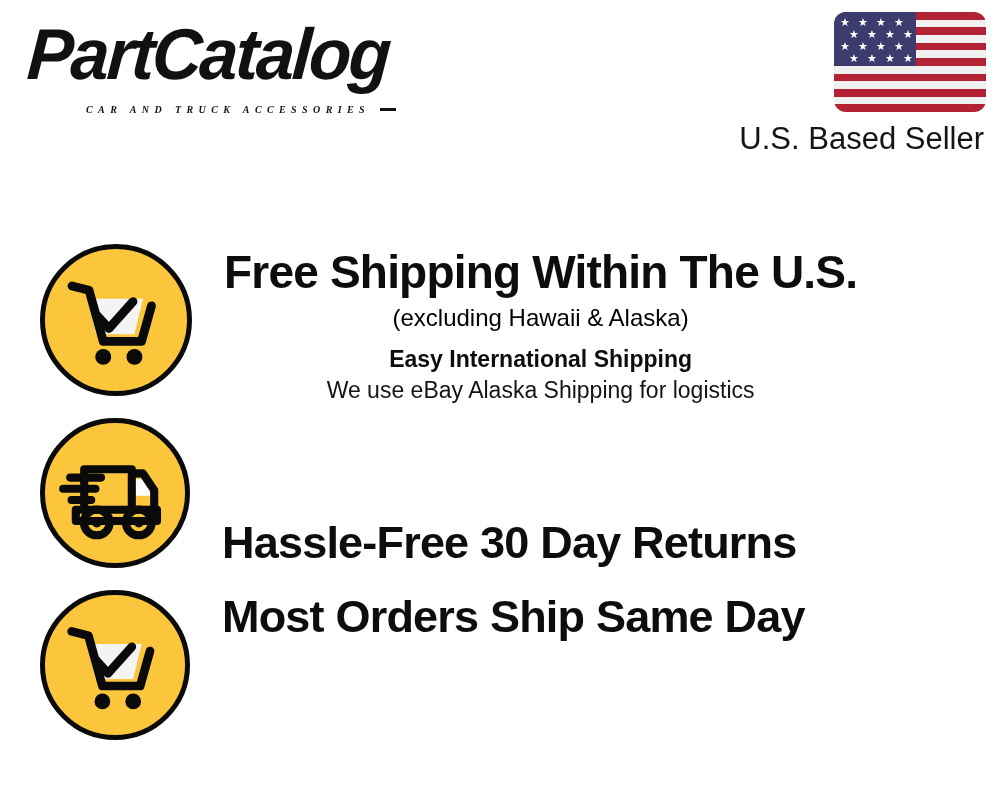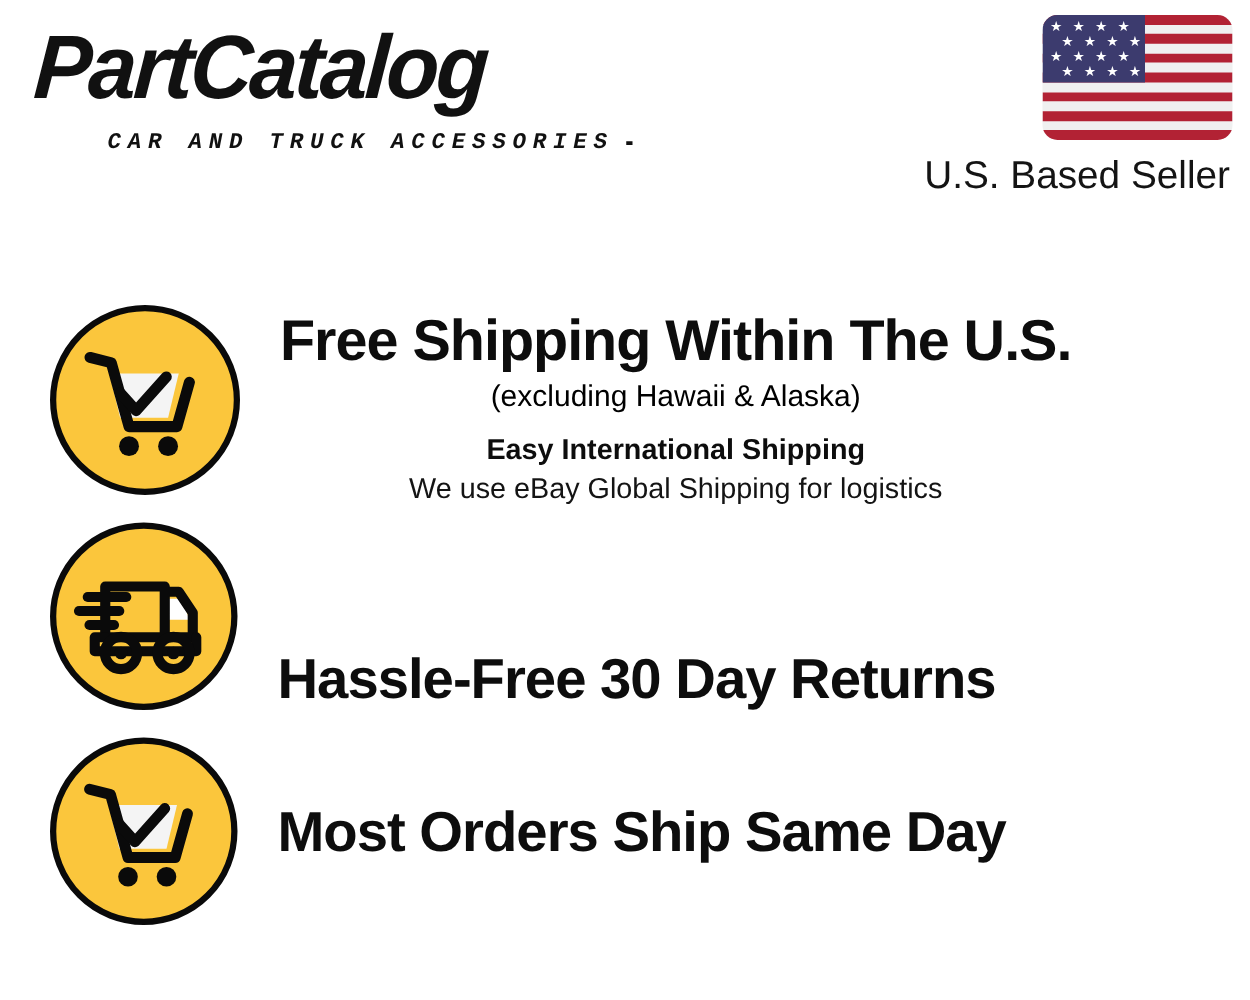"CAR AND TRUCK ACCESSORIES" #brand-tagline { font-family: Liberation Mono, monospace -> Liberation Serif, serif; font-size: 18px -> 10px }
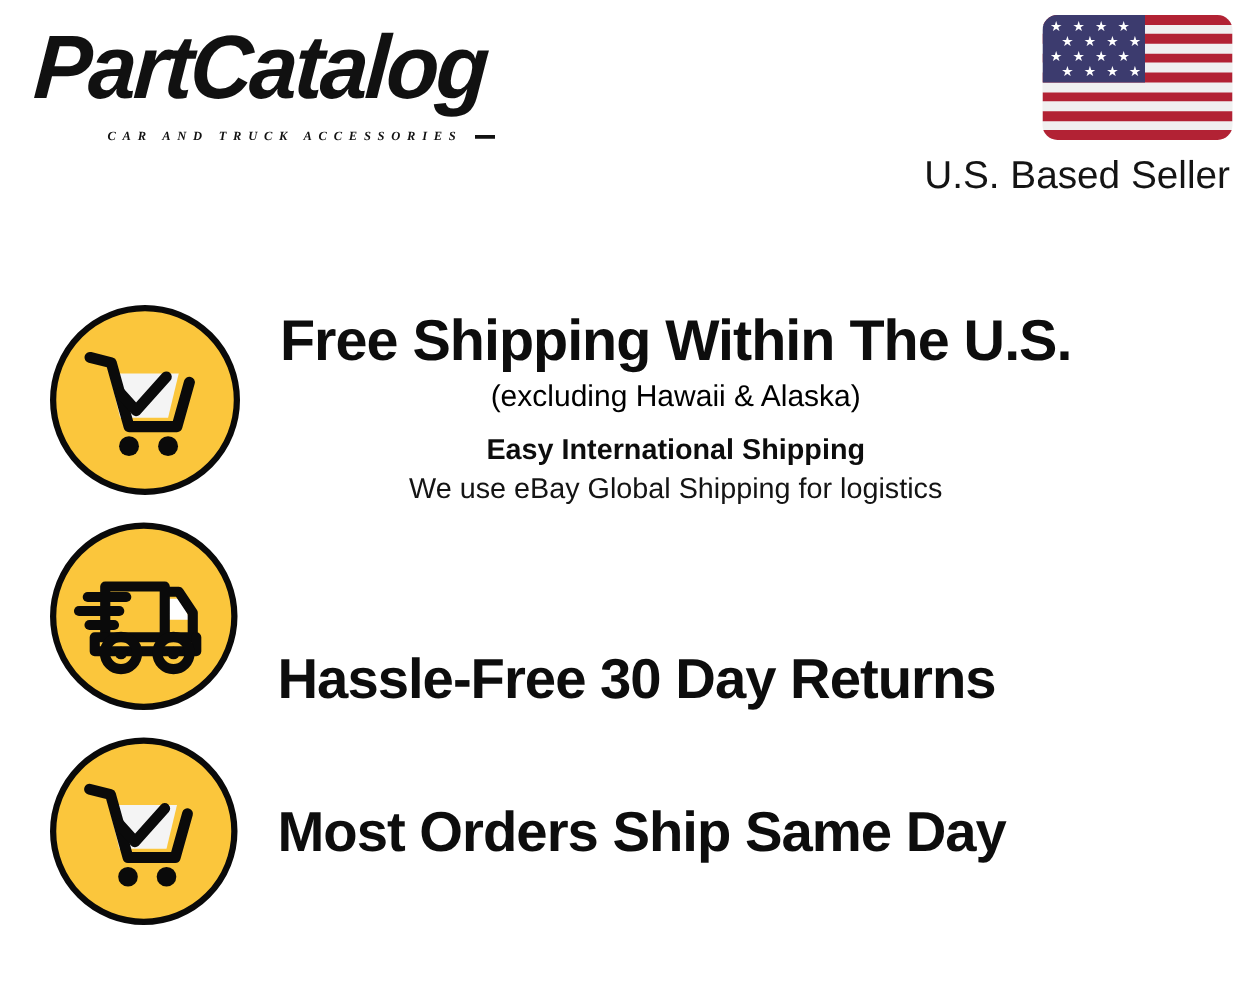"We use eBay Global Shipping" div.feature-sub-note { text: Global -> Alaska }
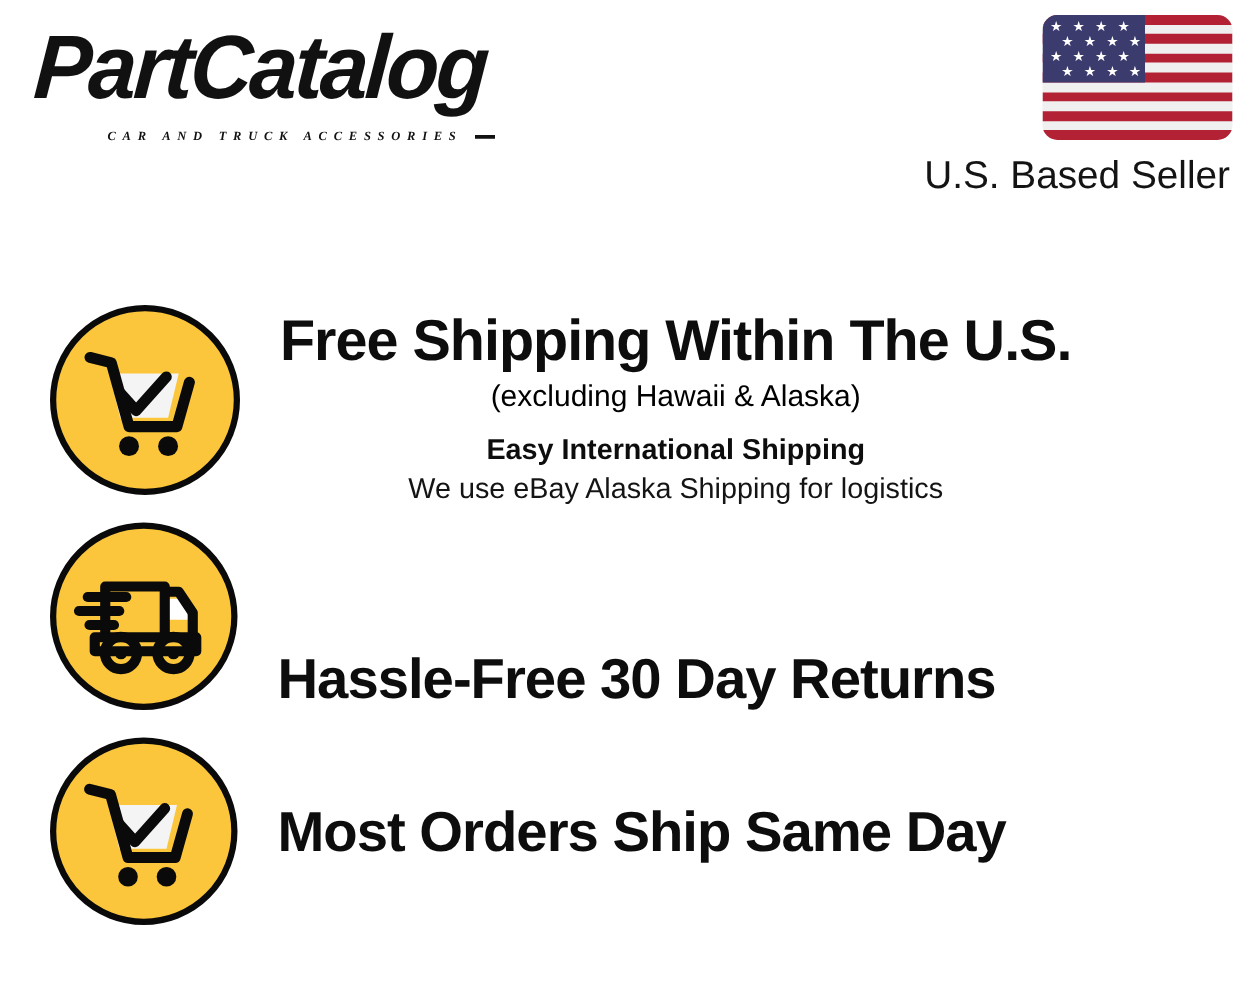"Most Orders Ship Same Day" #feature-row-2 { align-items: center -> none }
